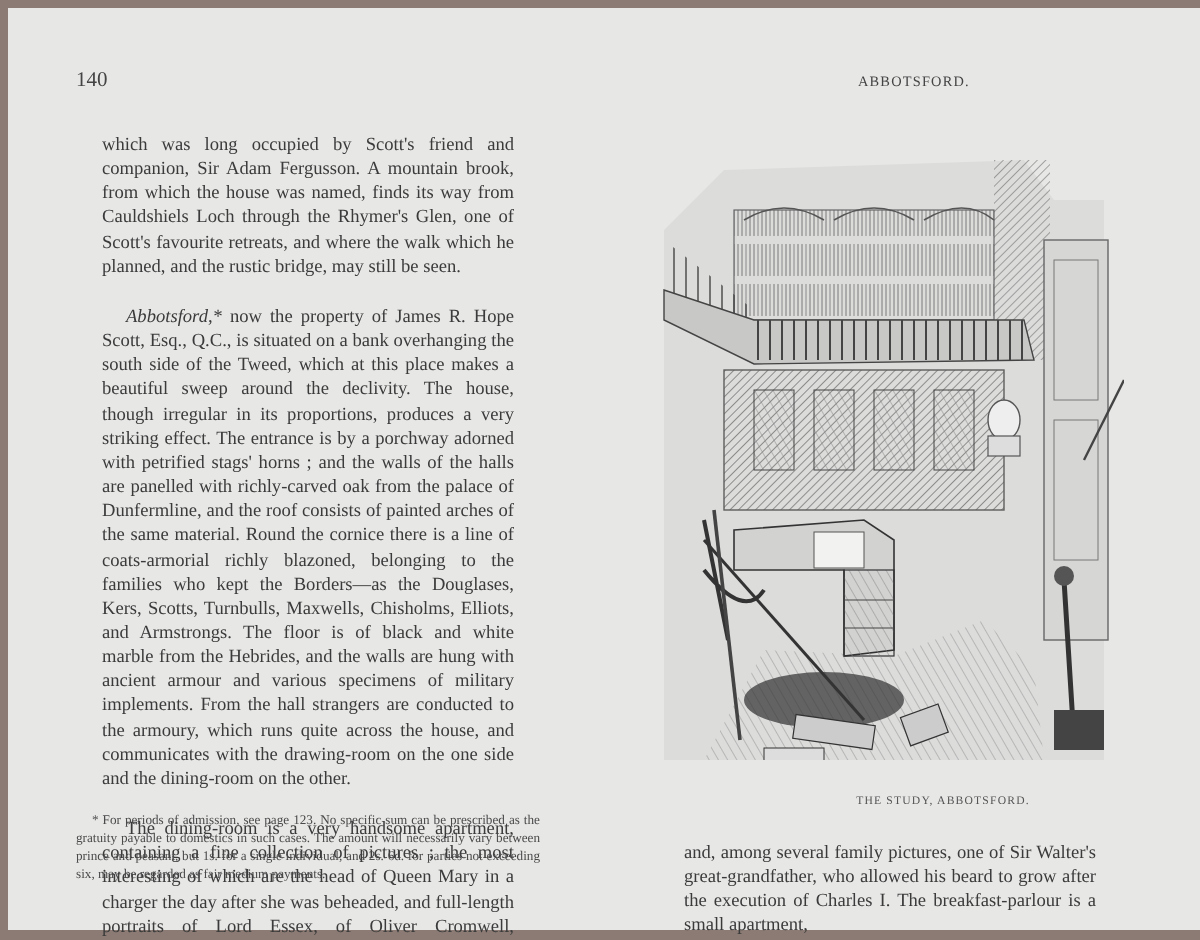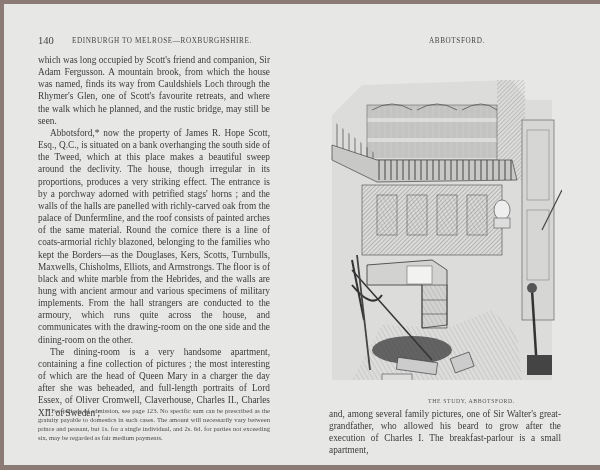"EDINBURGH TO MELROSE—ROXBURGHSHIRE." span.running { html: <span>EDINBURGH TO MELROSE—ROXBURGHSHIRE.</span> -> none }
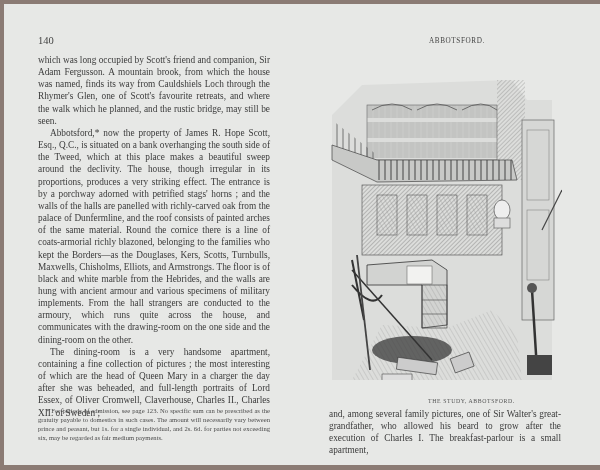"which was long occupied by" .body p { margin: 0 -> 13px }
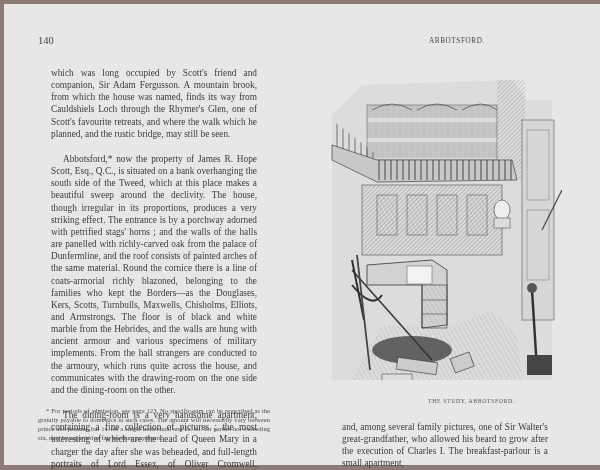"Abbotsford,*" .body .it { font-style: none -> italic }
